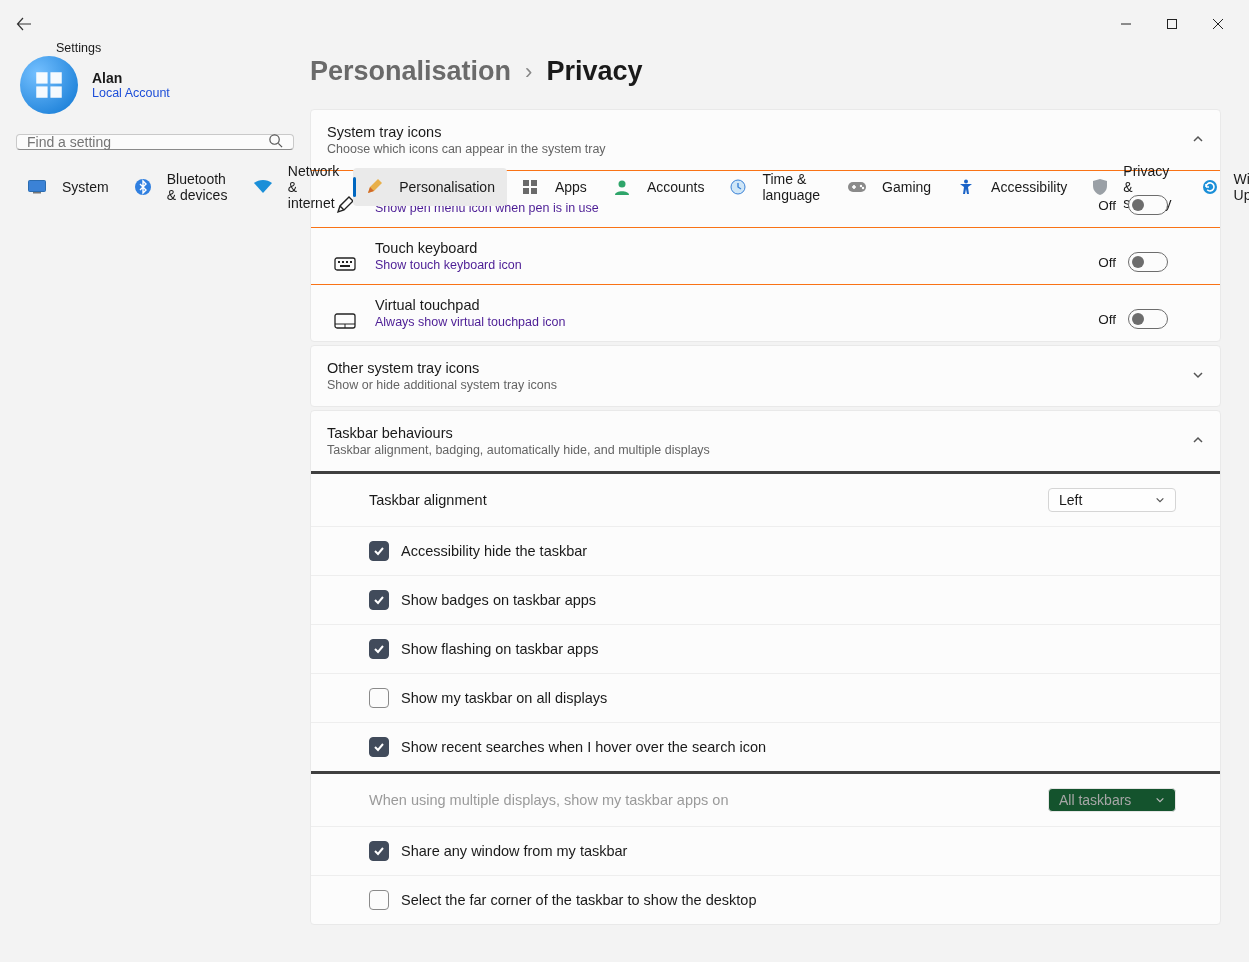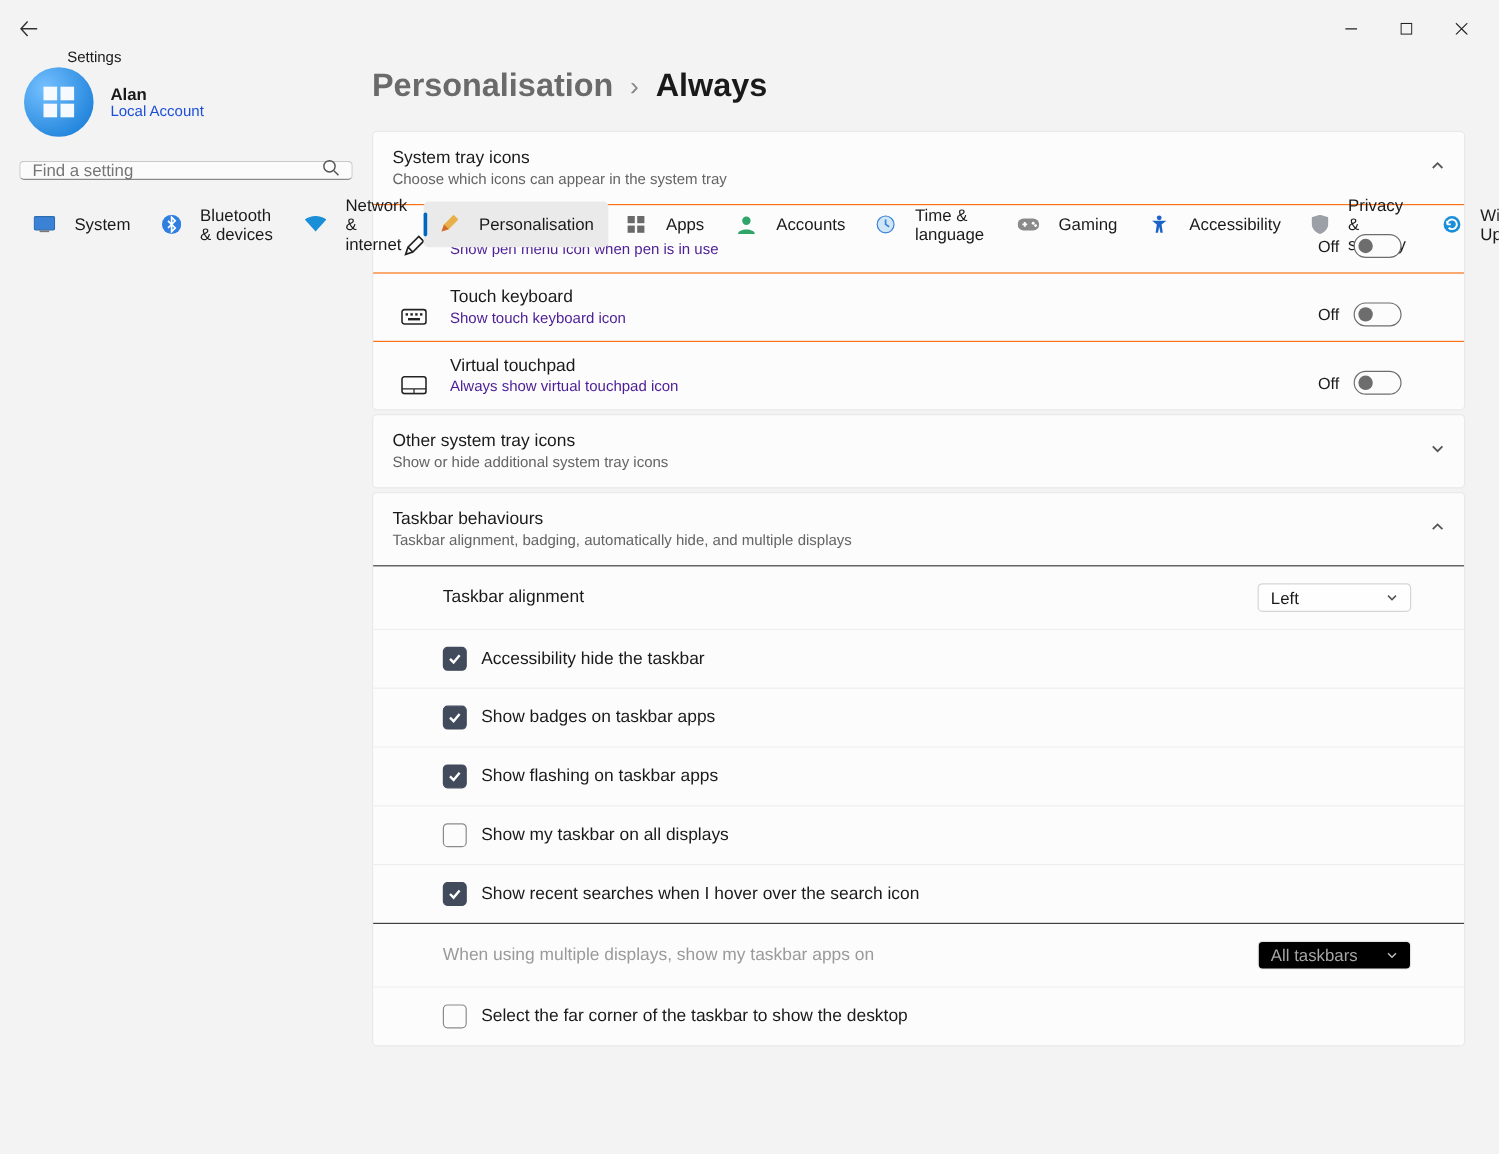"Always" span.crumb-current { text: Always -> Privacy }
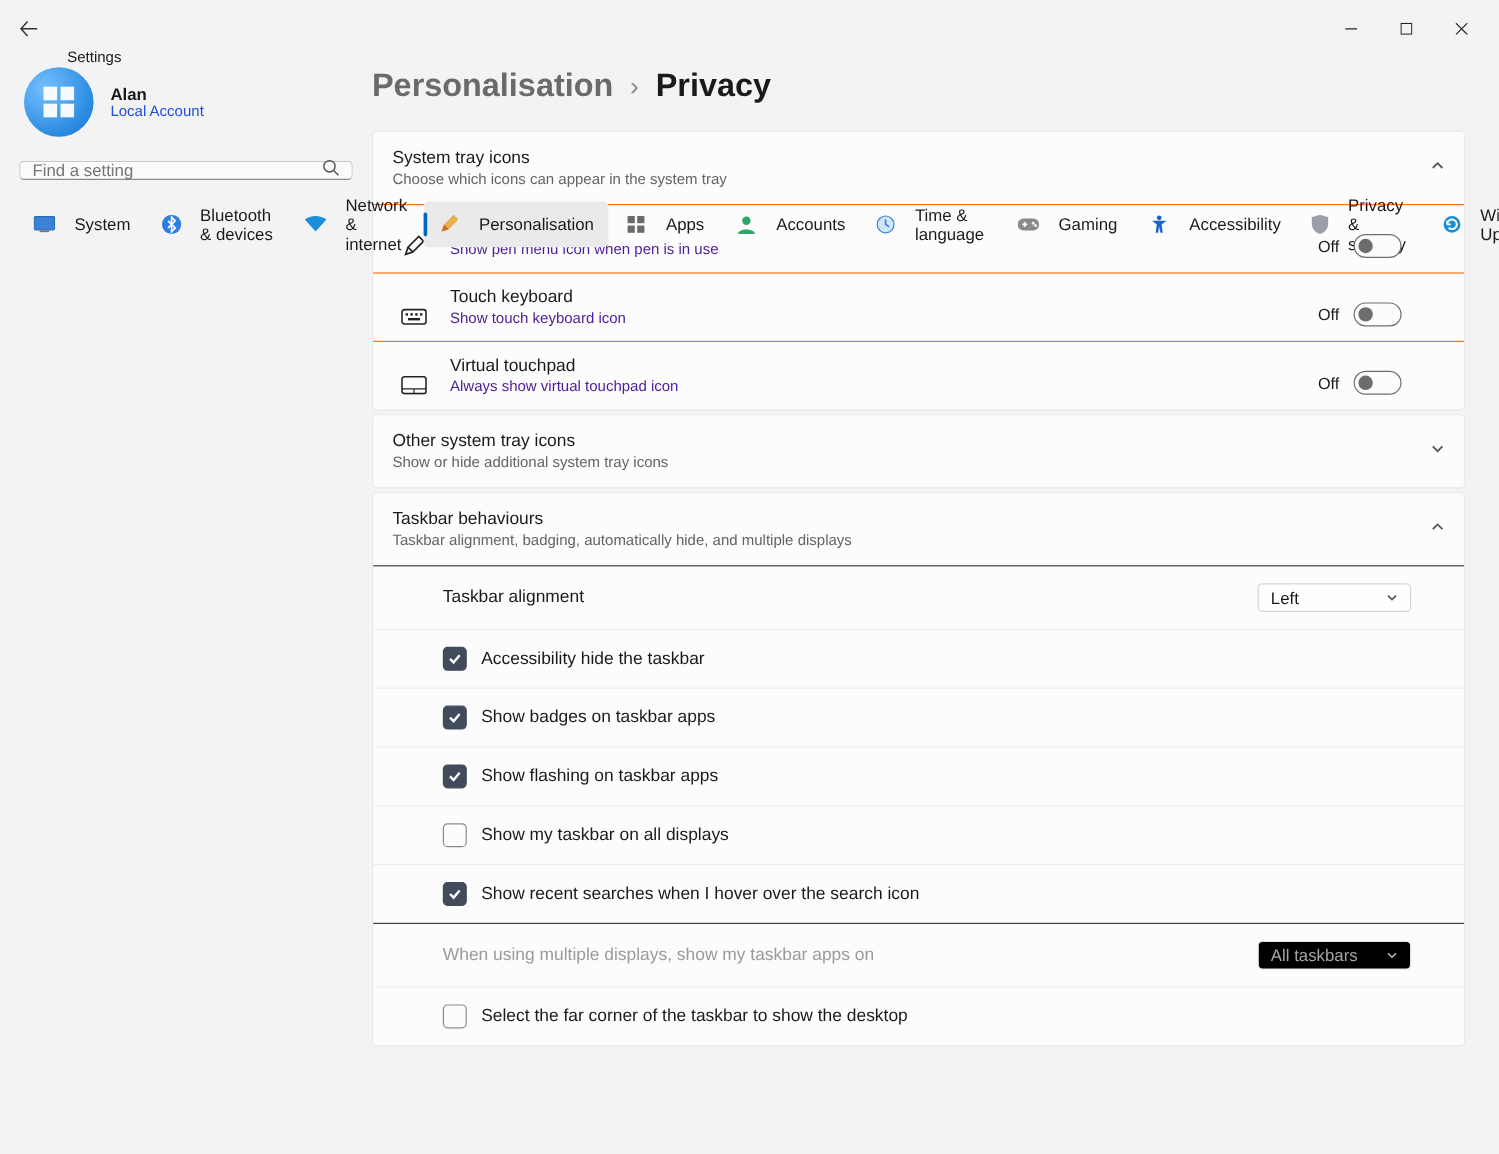"Taskbar alignment" .align-row { border-top: 1px solid #404040 -> 3px solid #404040 }
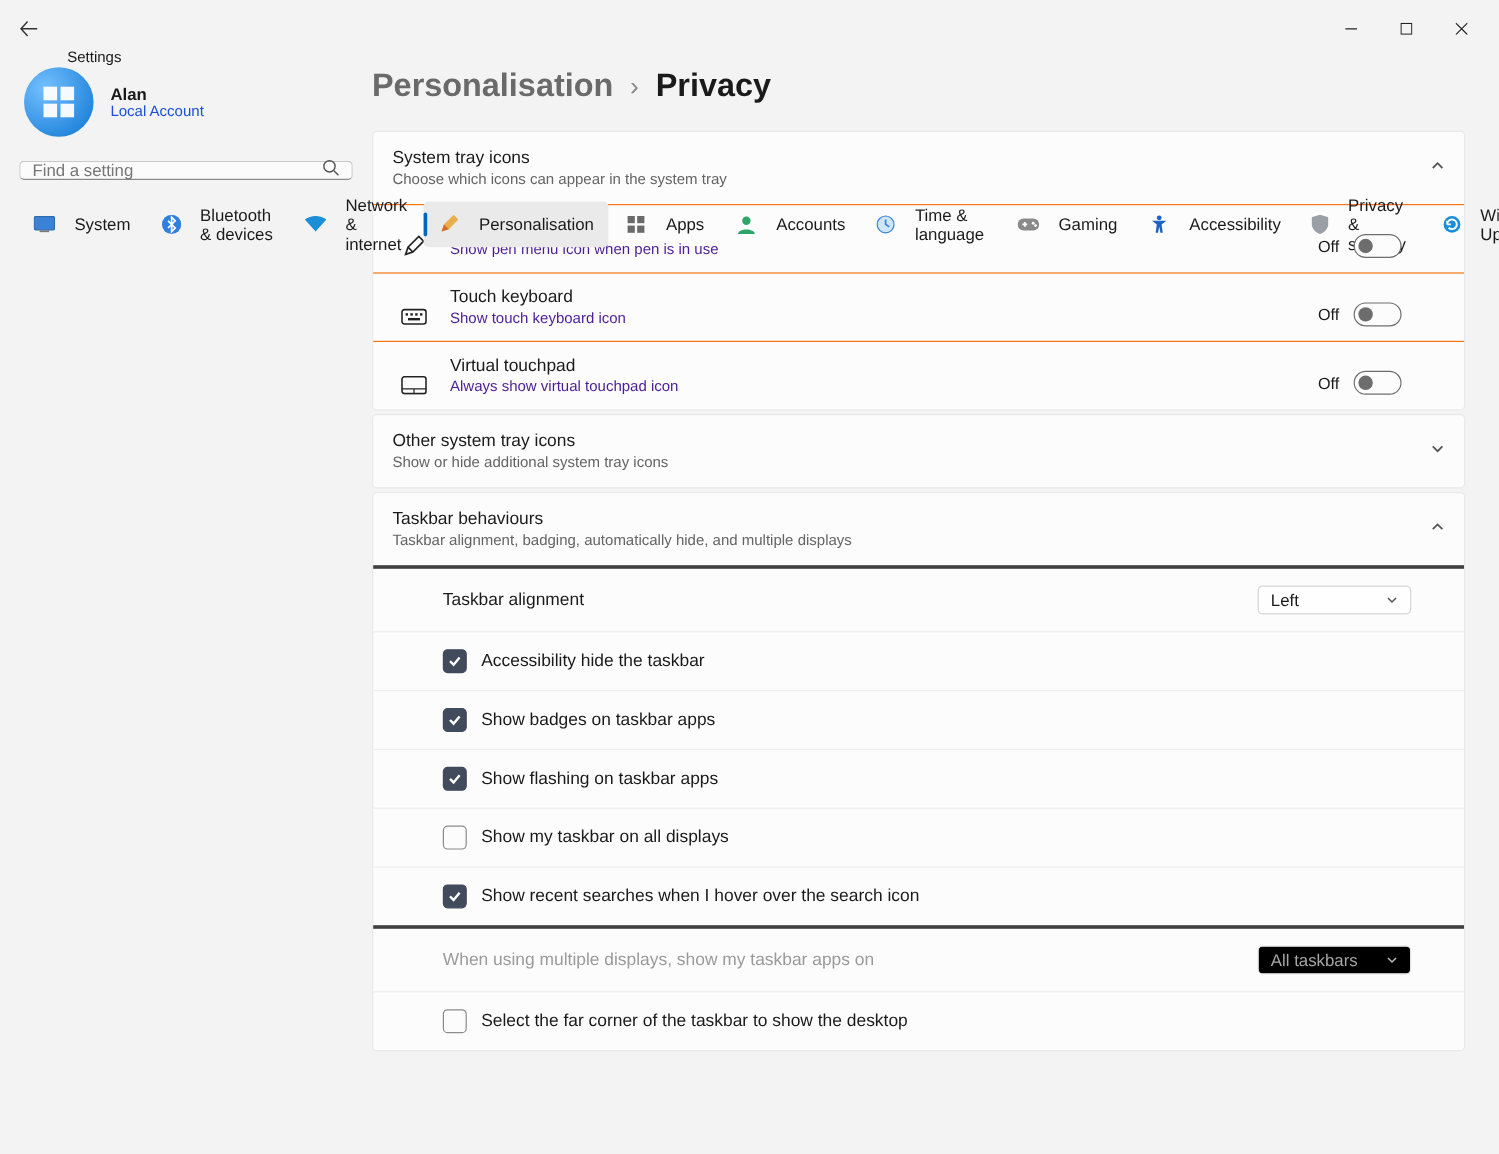"All taskbars" .select.disabled { background: #000000 -> #14532d }
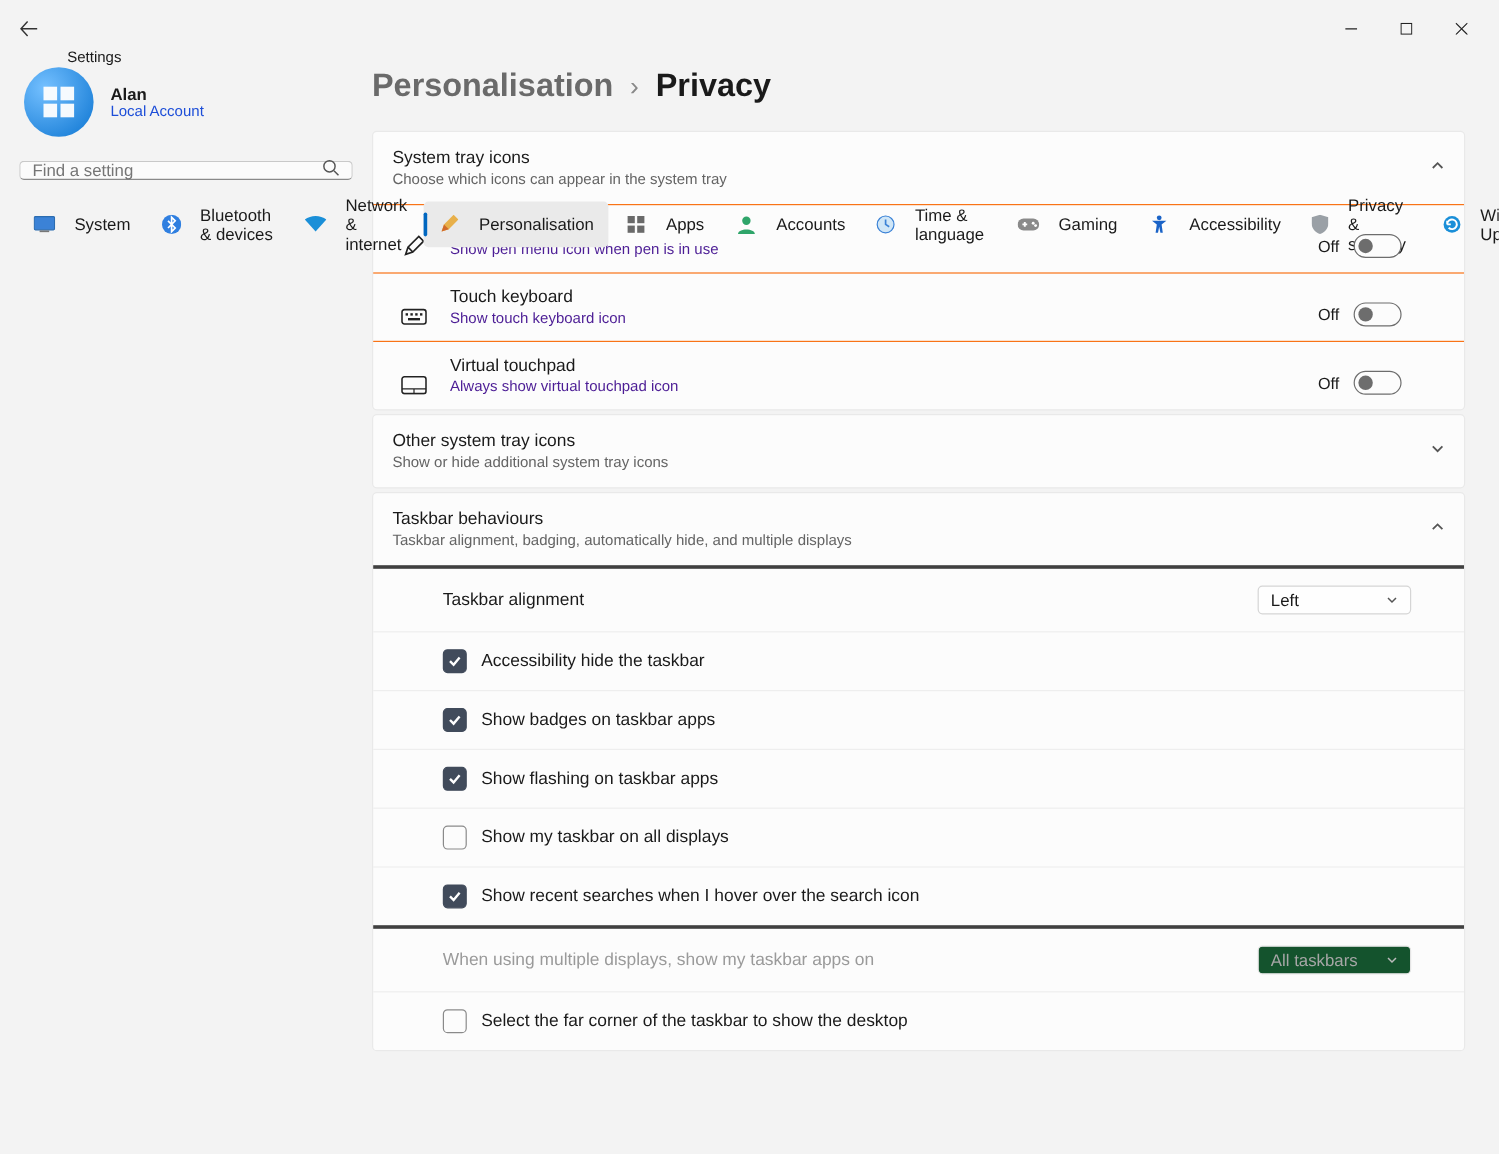"Share any window from my" div.check-row { html: none -> <div> <div> <svg> <path></path> </svg> </div> <span>Share any window from my taskbar</span> </div> }
